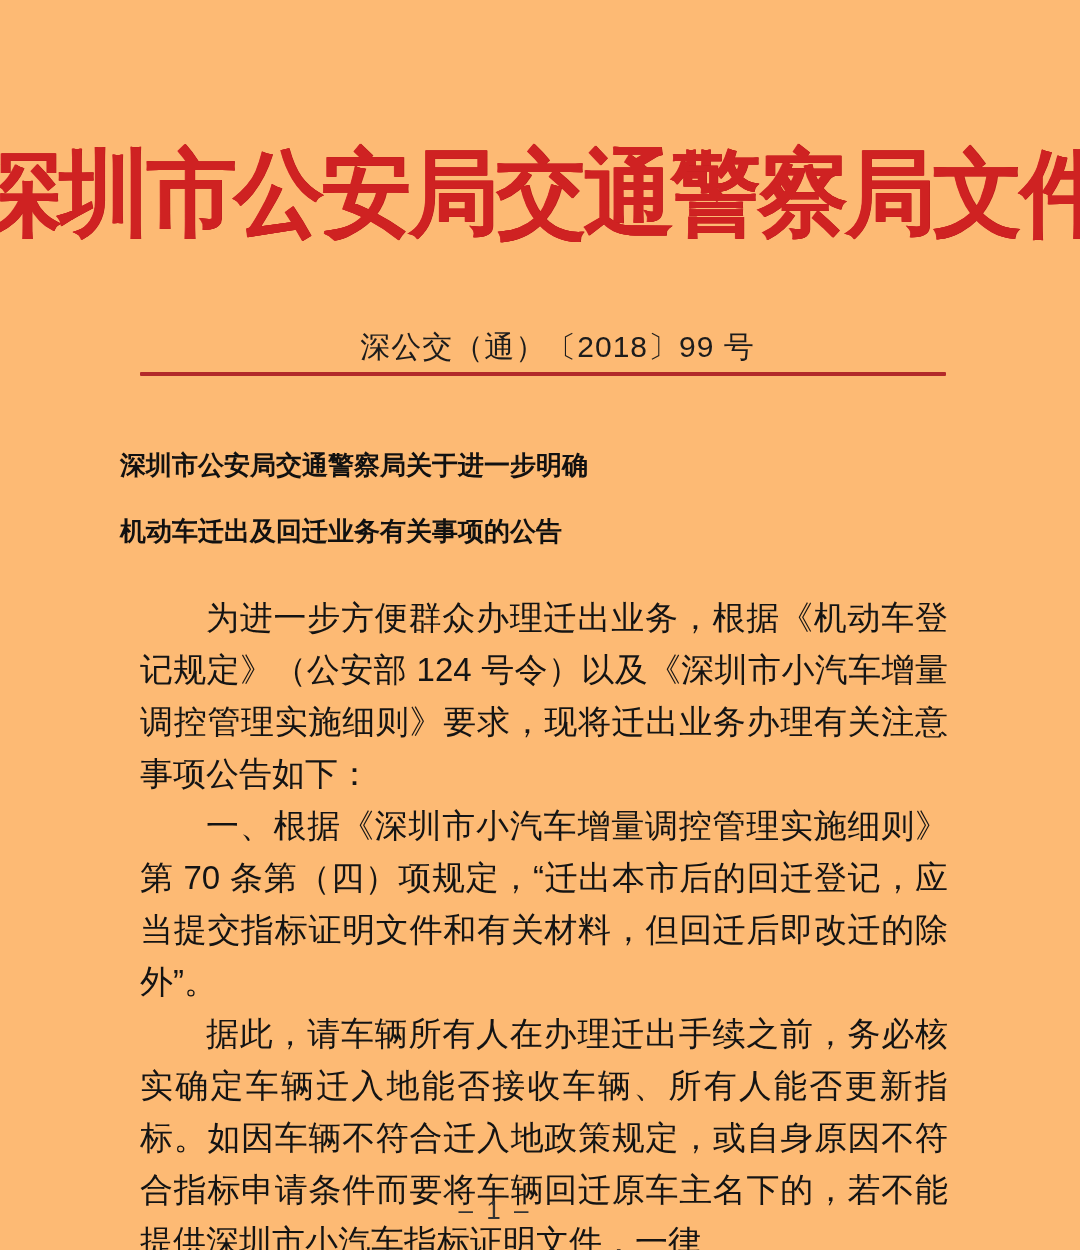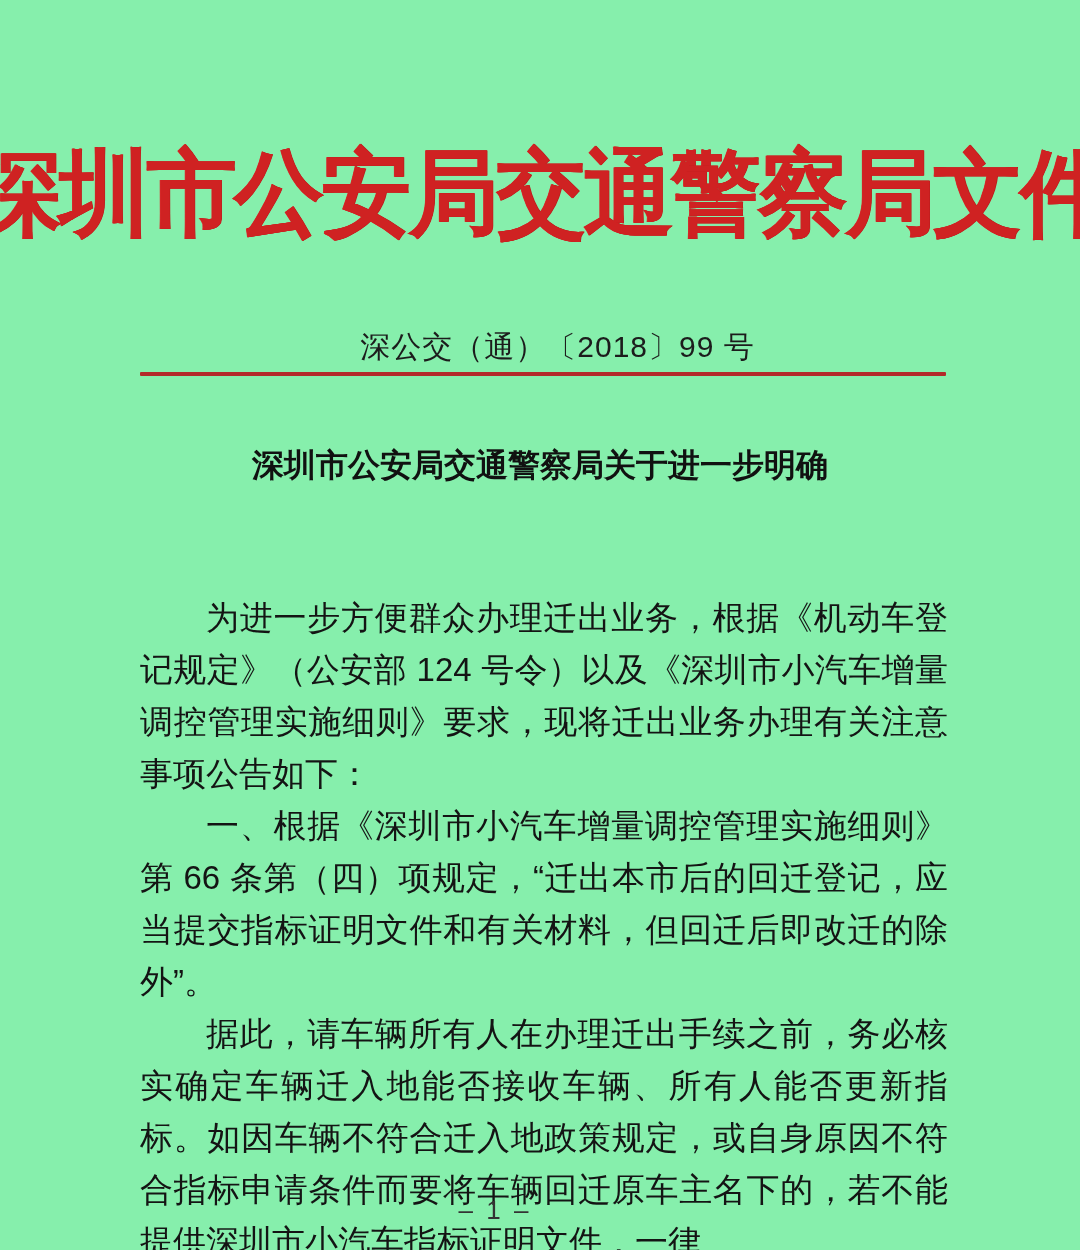"深圳市公安局交通警察局文件" .page { background: #86efac -> #fdba74 }
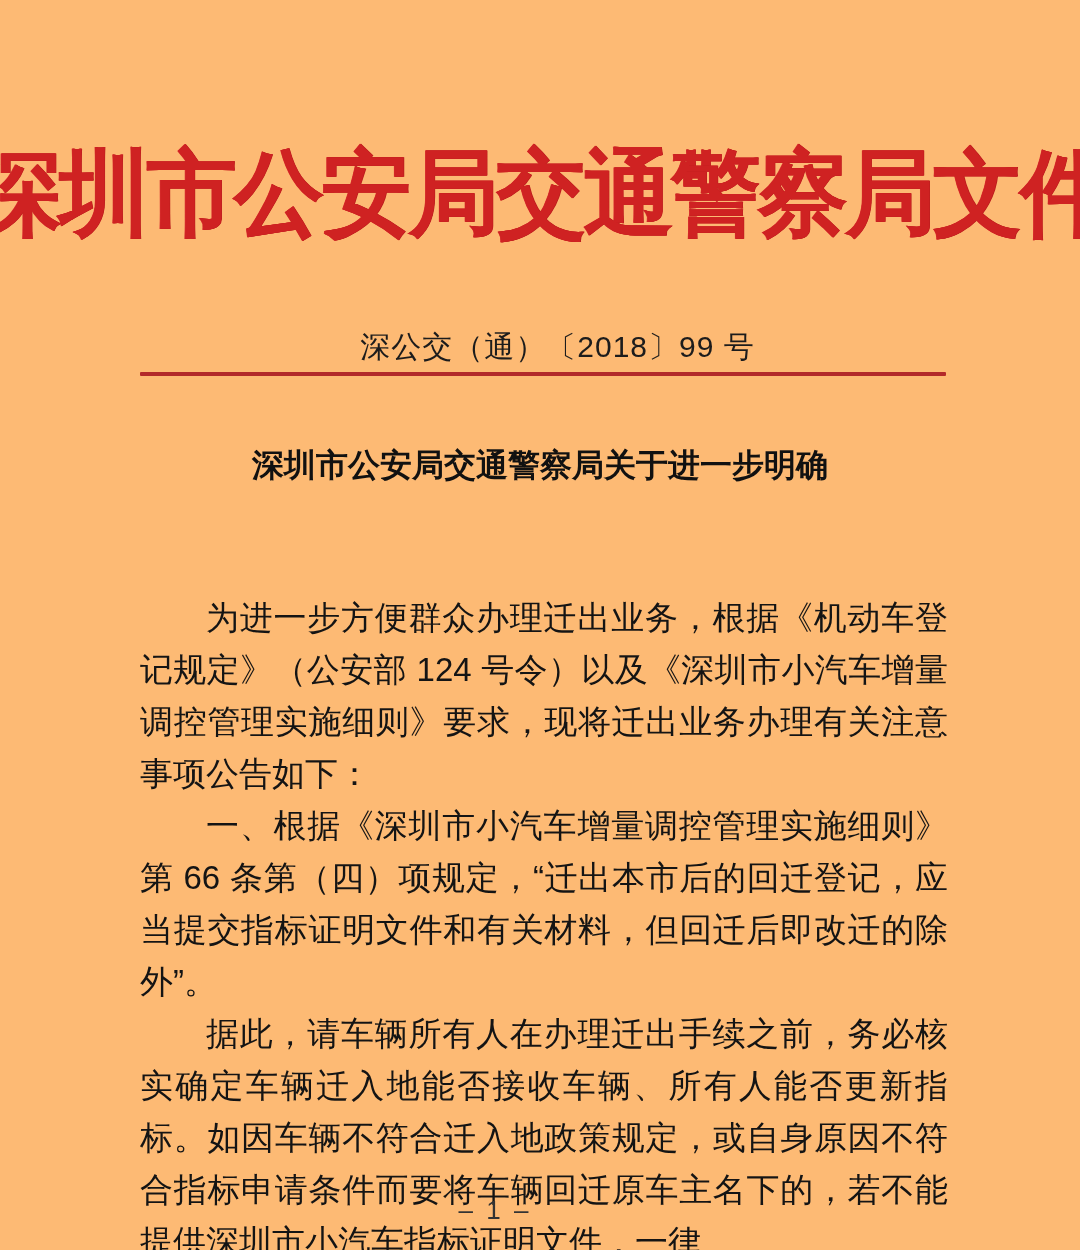"深圳市公安局交通警察局关于进一步明确" .doc-title { font-size: 32px -> 26px; text-align: center -> none }
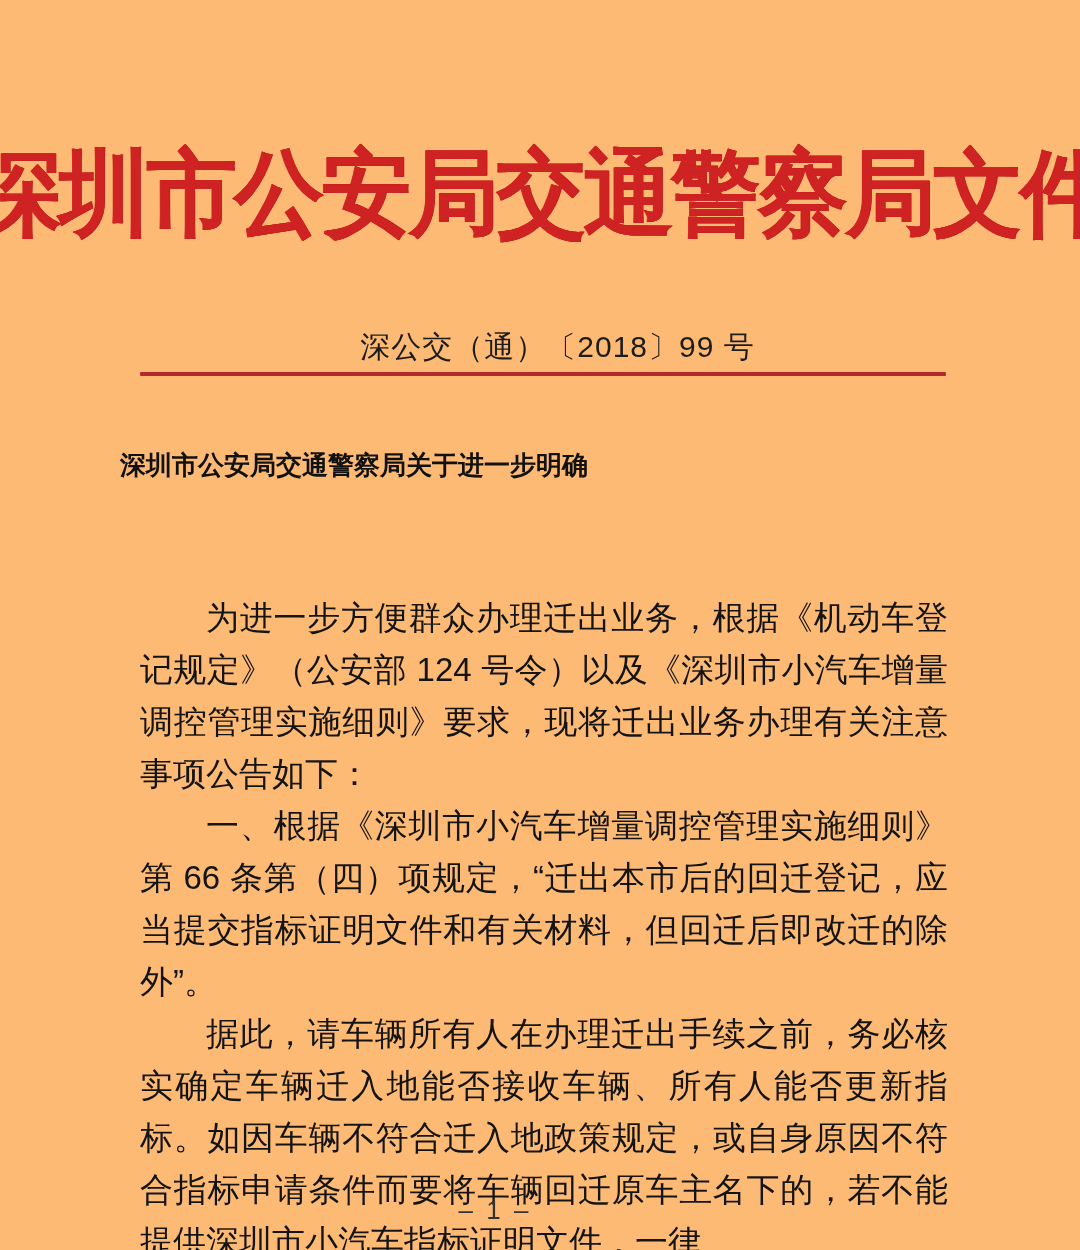"机动车迁出及回迁业务有关事项的公告" span.tline { html: none -> <span>机动车迁出及回迁业务有关事项的公告</span> }
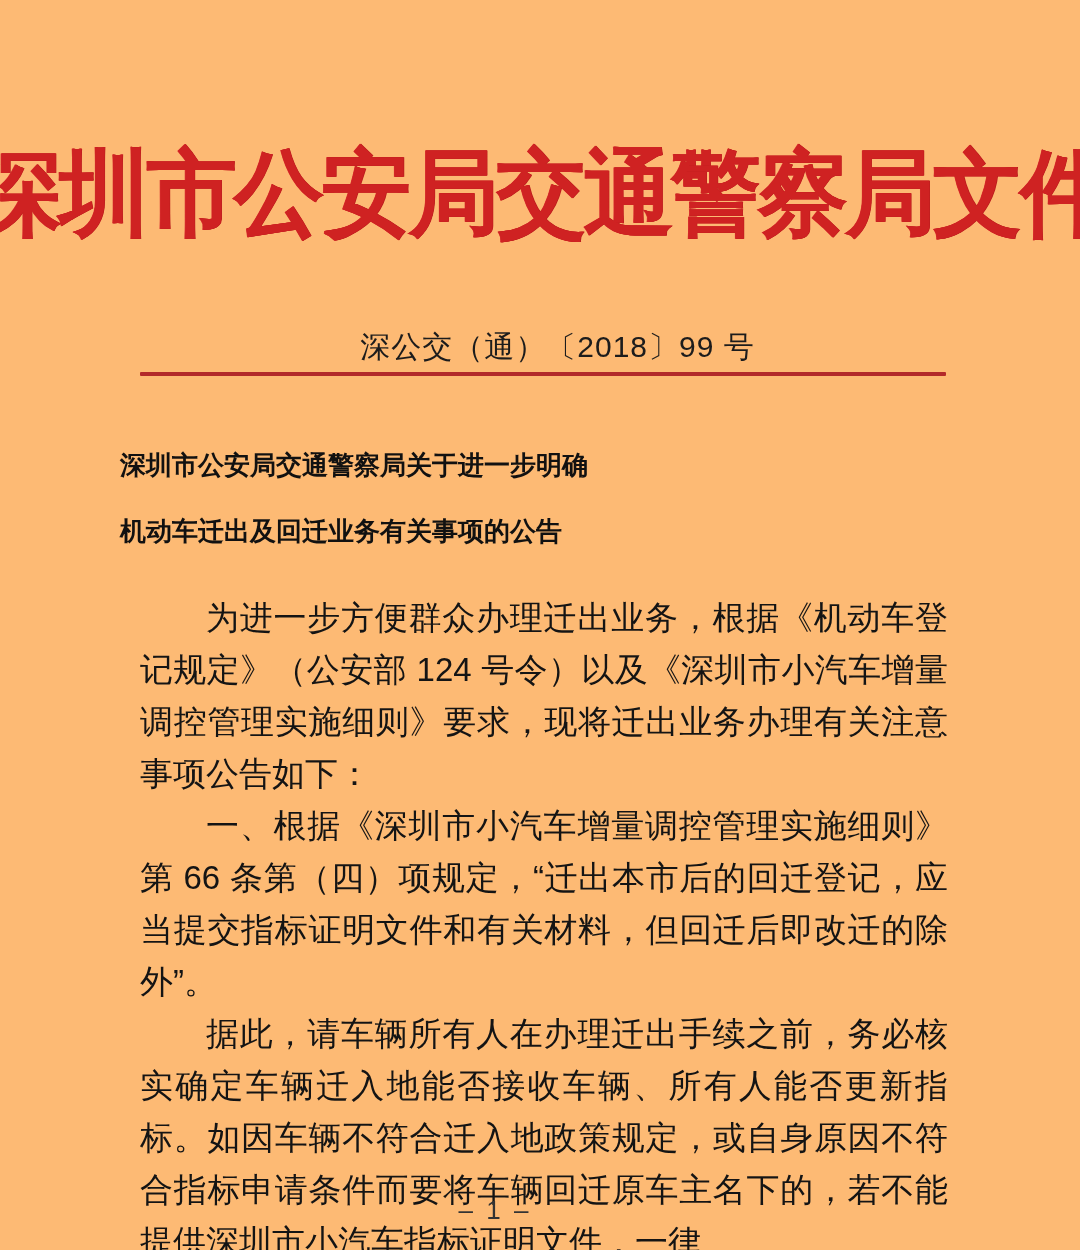"一、根据《深圳市小汽车增量调控管理实施细则》第 66" p { text: 66 -> 70 }
